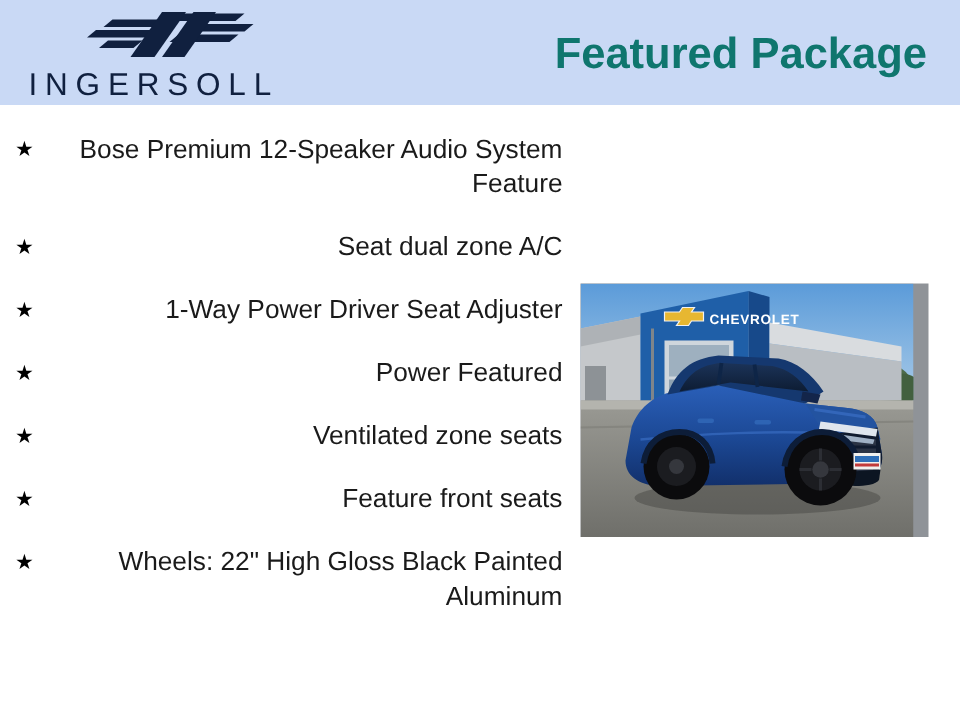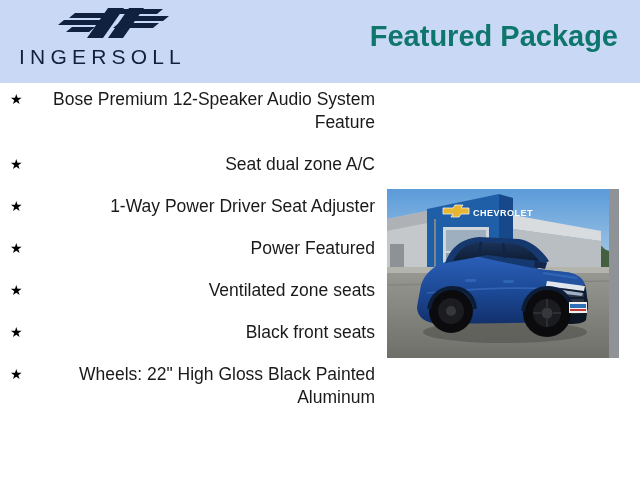"INGERSOLL" .header { height: 83px -> 70px }
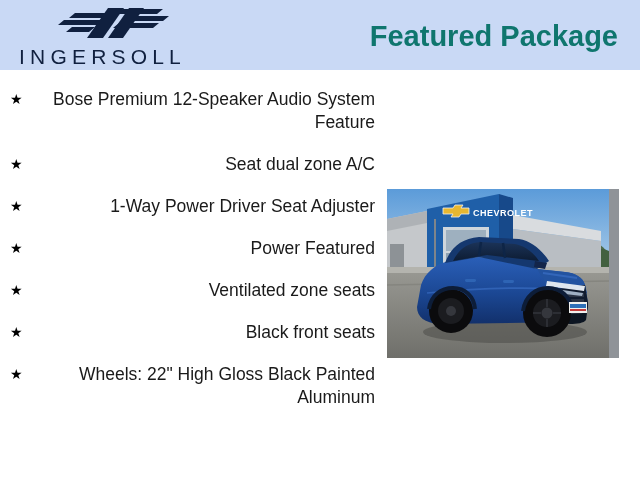"Black front seats" span.feature-text { text: Black -> Feature }
